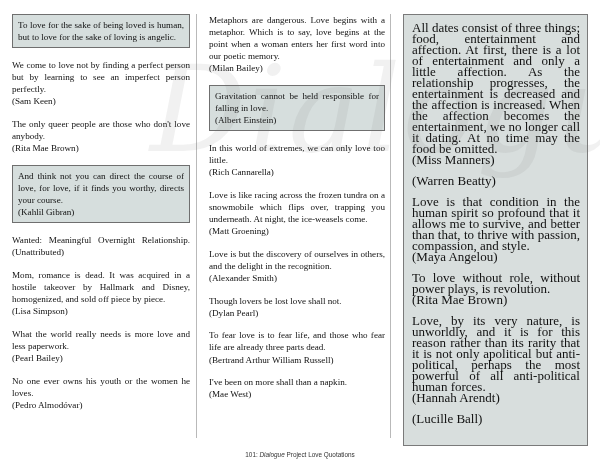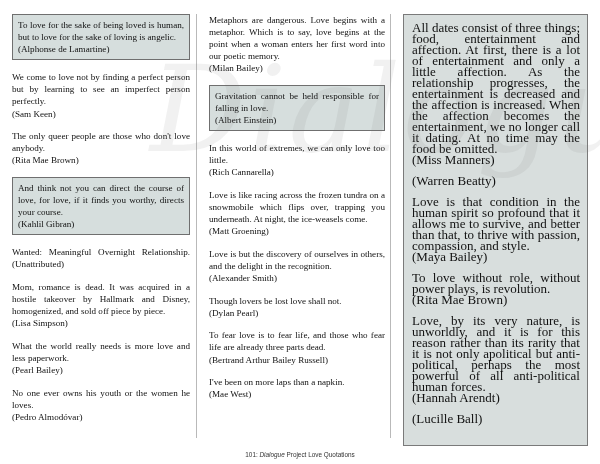"(Alphonse de Lamartine)" span.attr { html: <span>(Alphonse de Lamartine)</span> -> none }
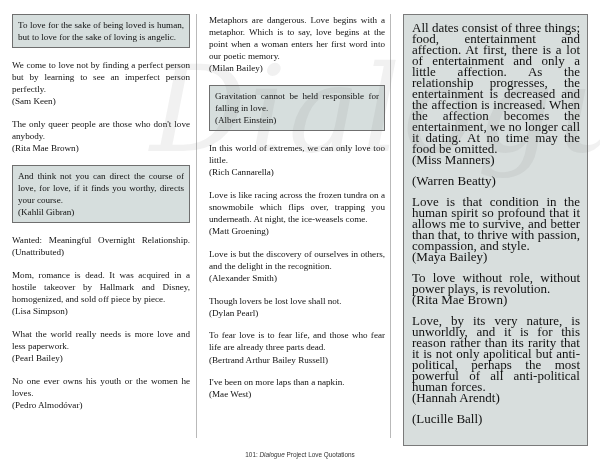"(Maya Bailey)" span.attr { text: Bailey -> Angelou }
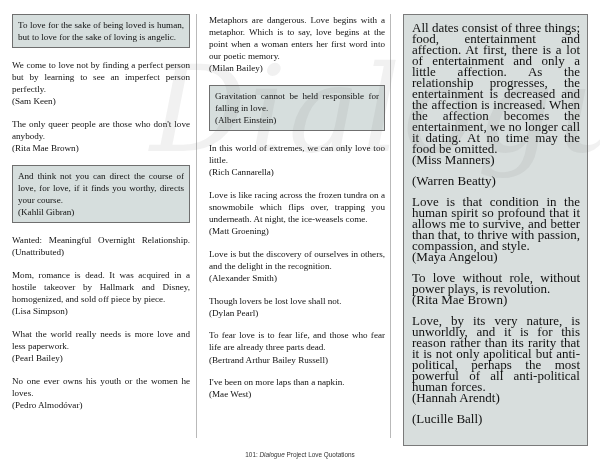"(Bertrand Arthur Bailey Russell)" span.attr { text: Bailey -> William }
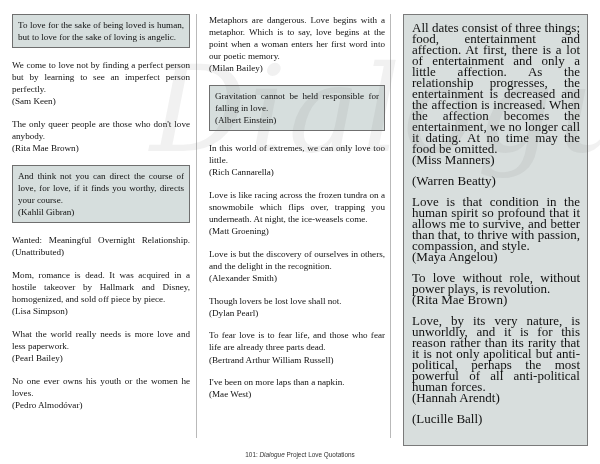"I've been on more laps" span { text: laps -> shall }
